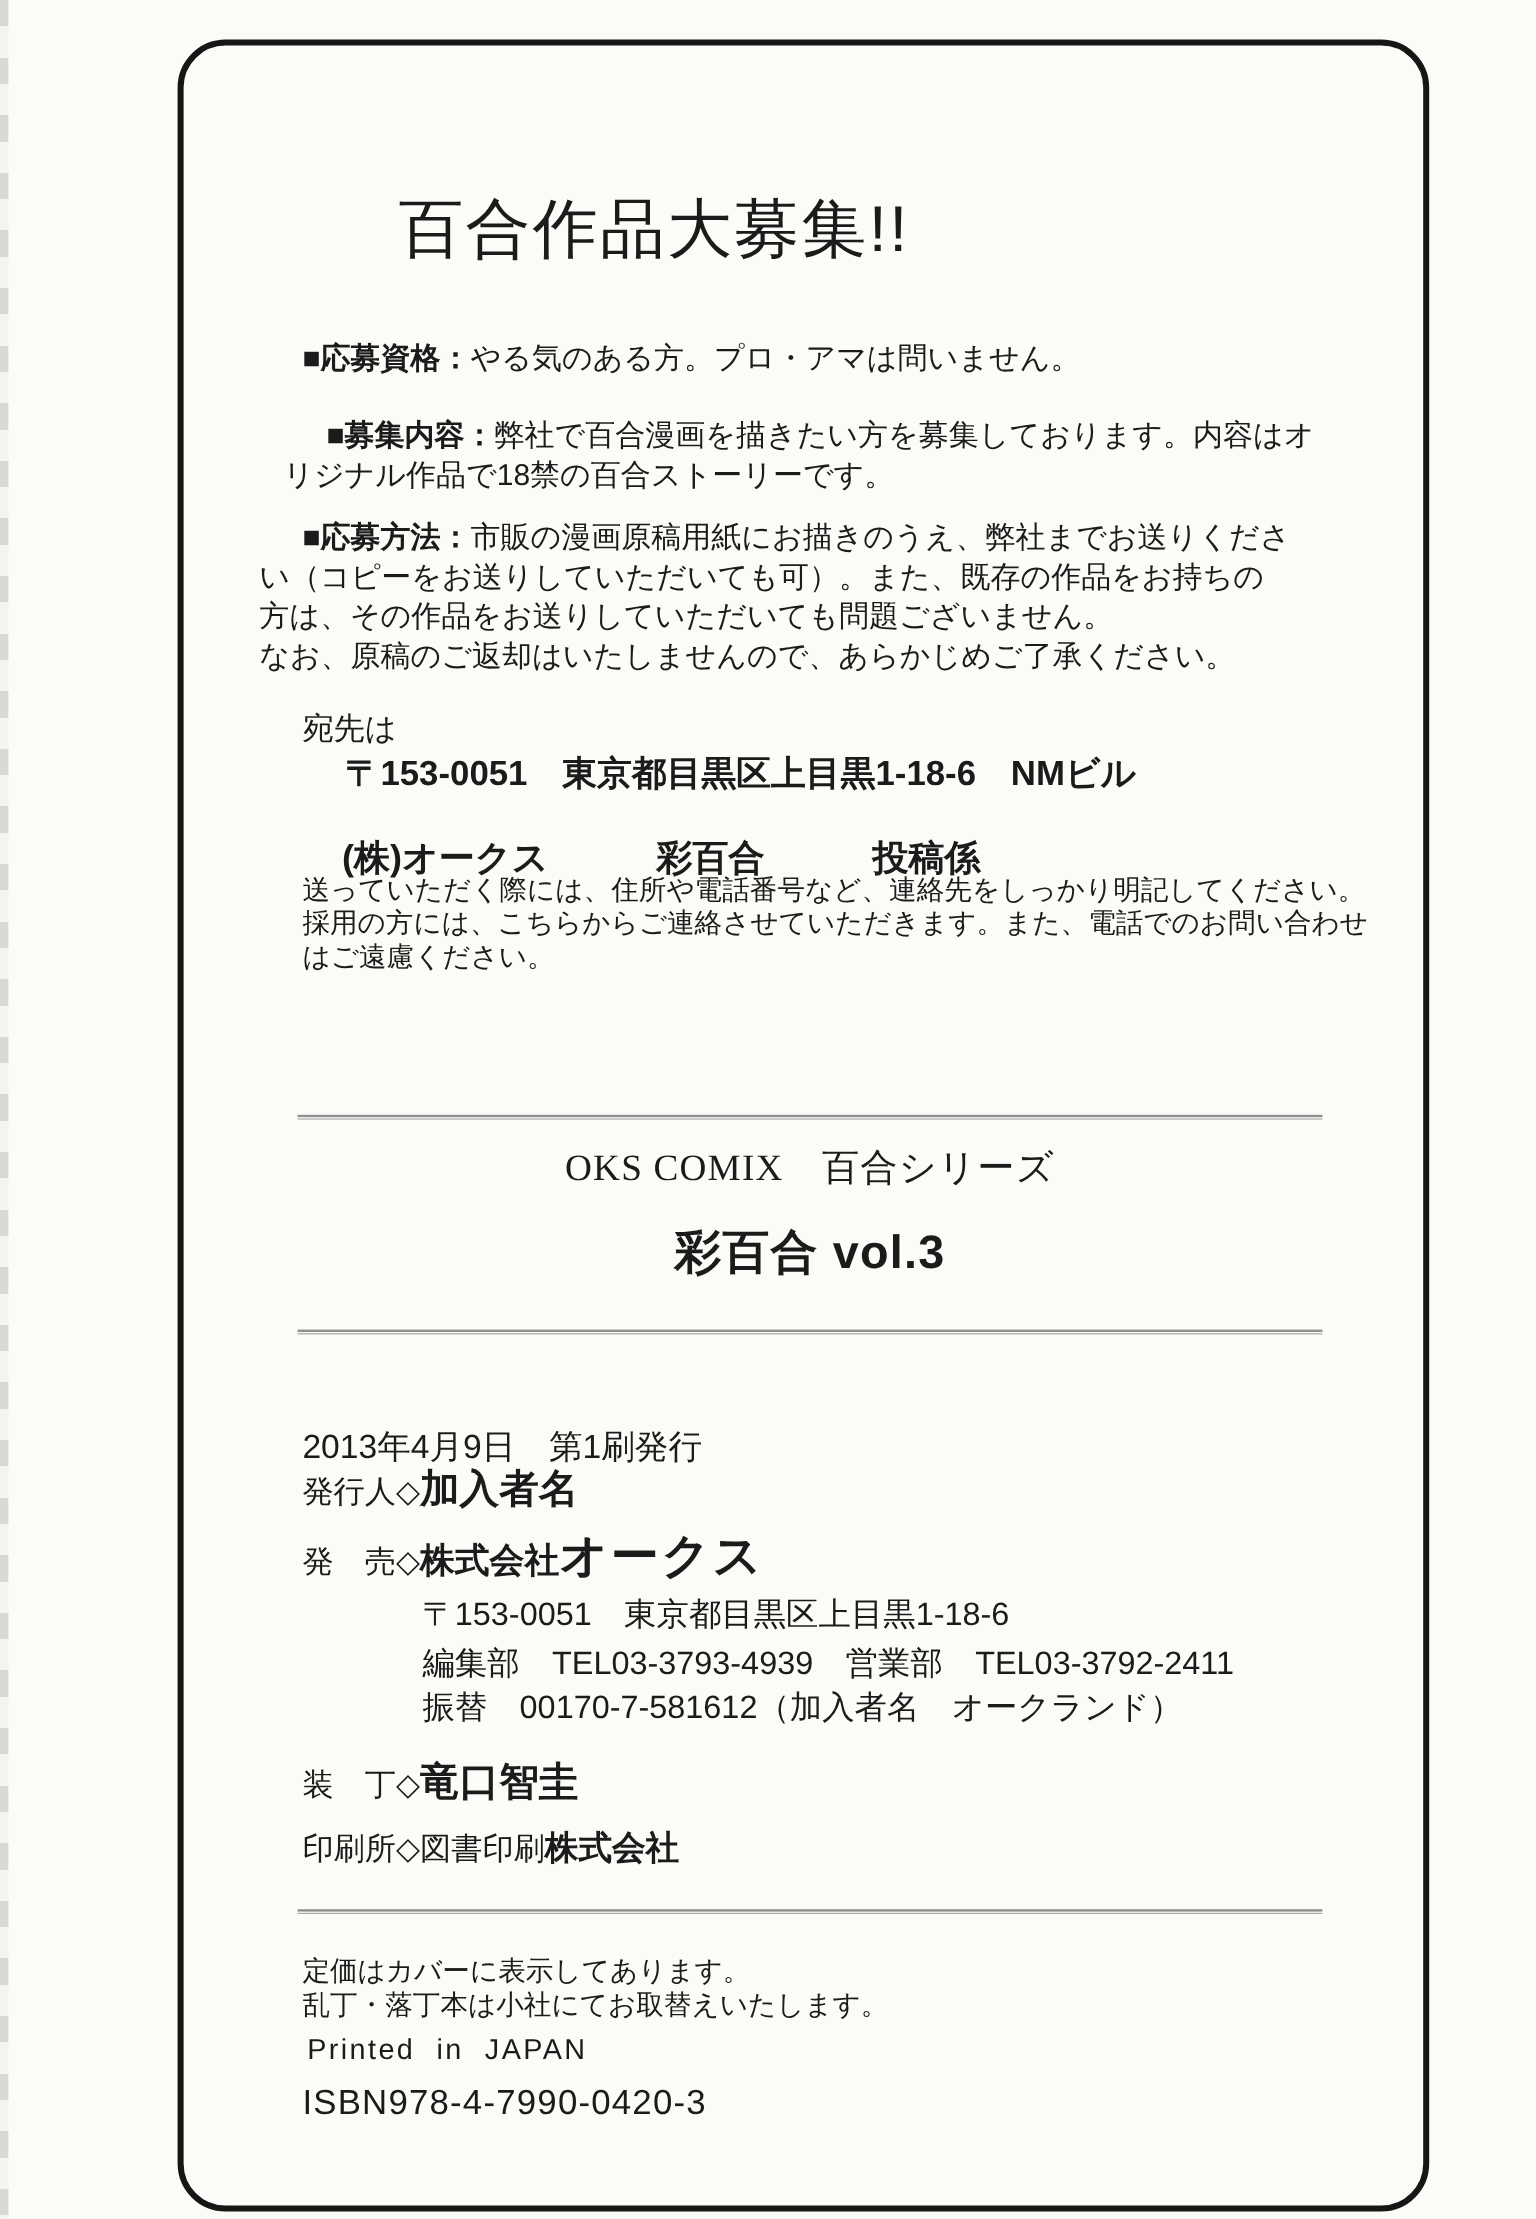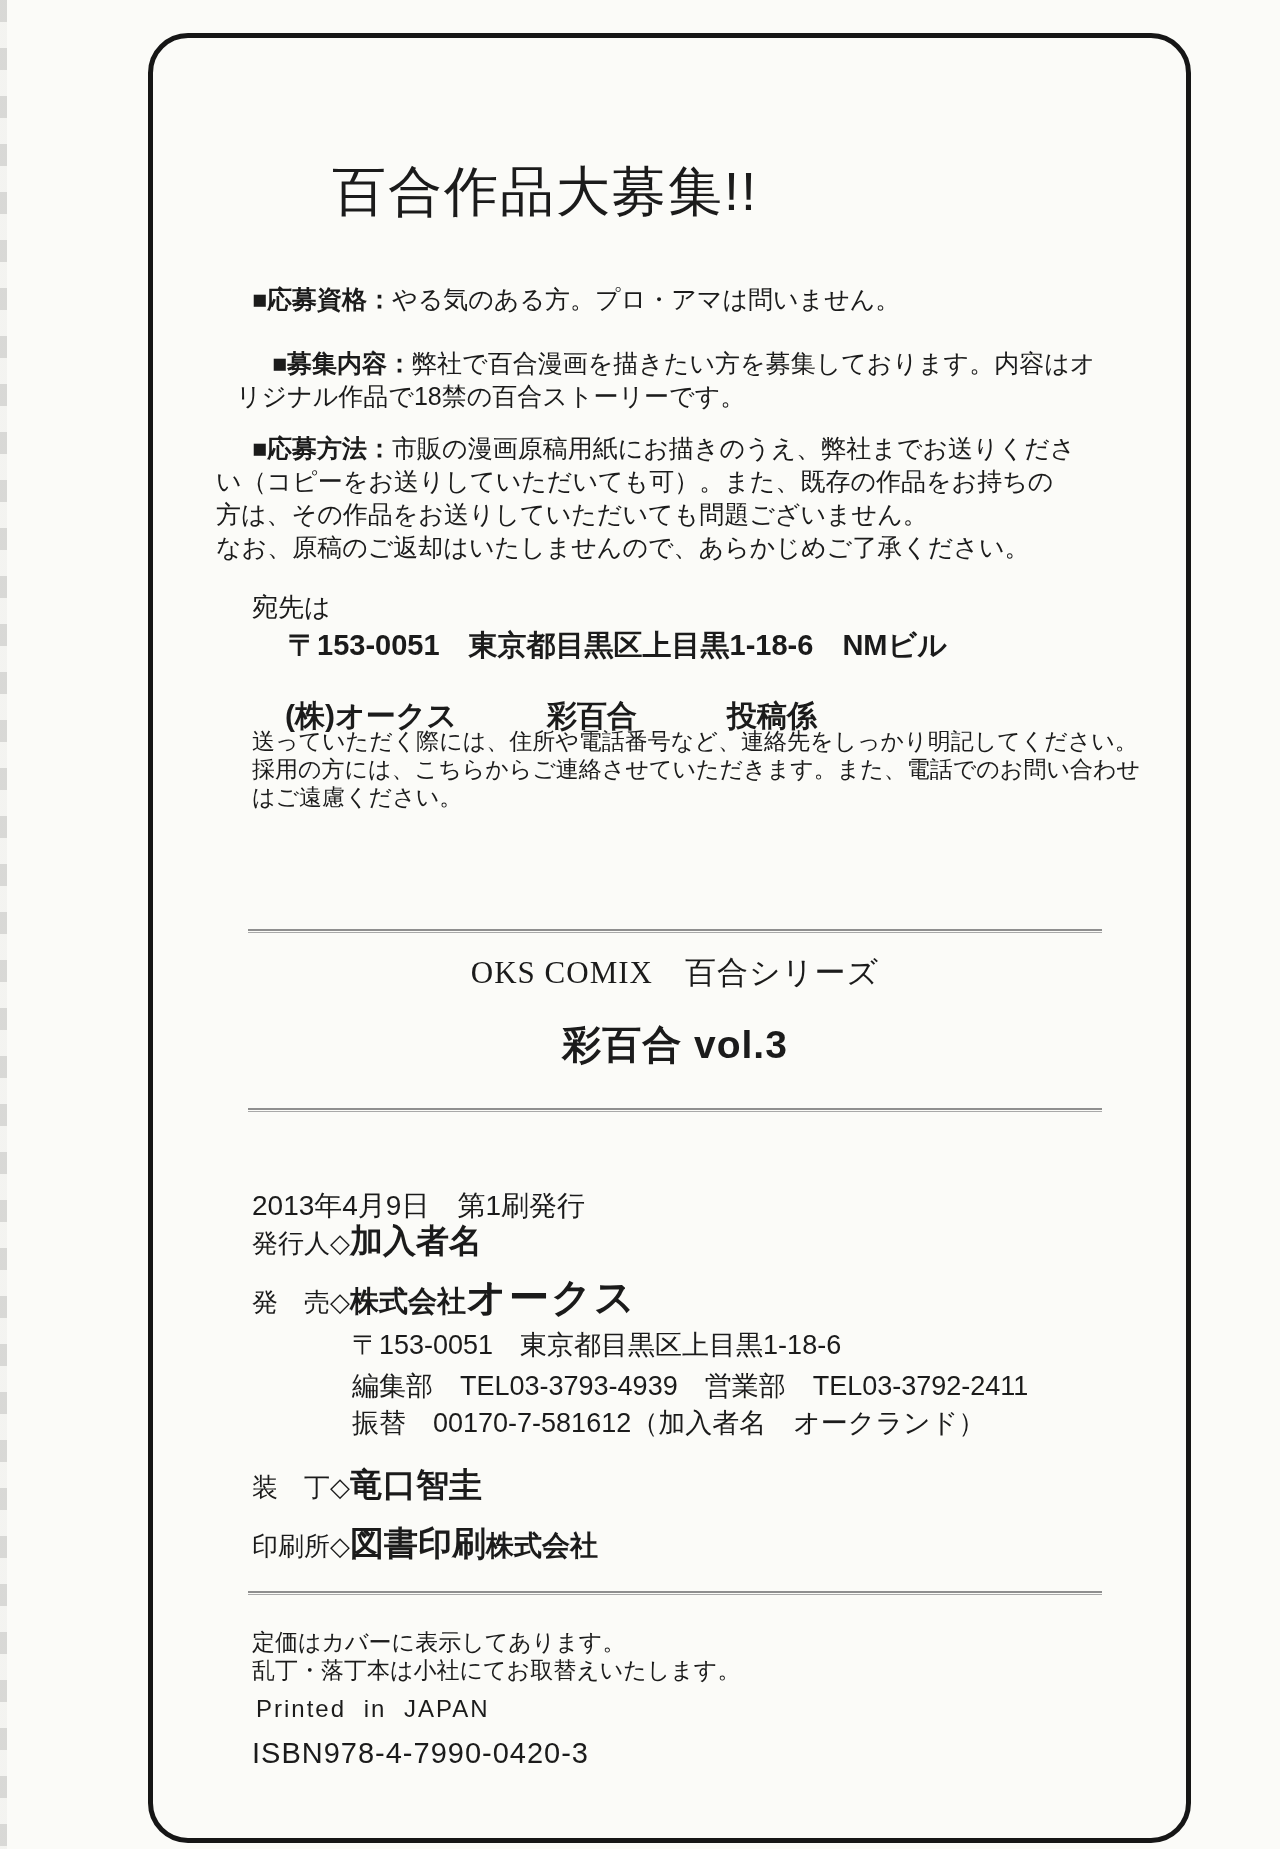"図書印刷" .printer-name { font-size: 34px -> 26px; font-weight: 700 -> 400 }
